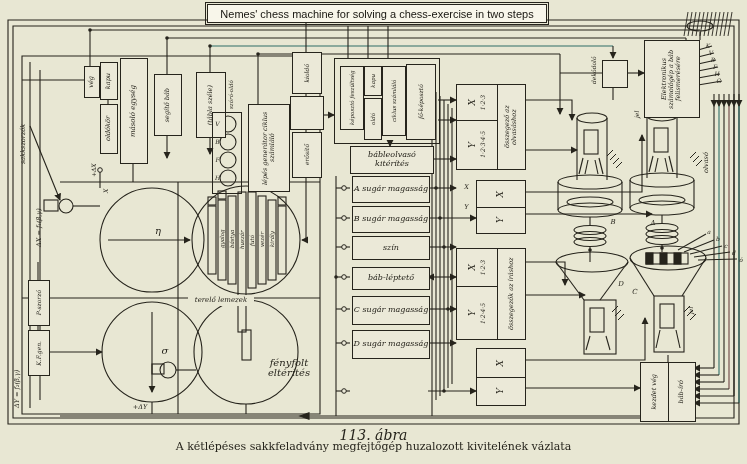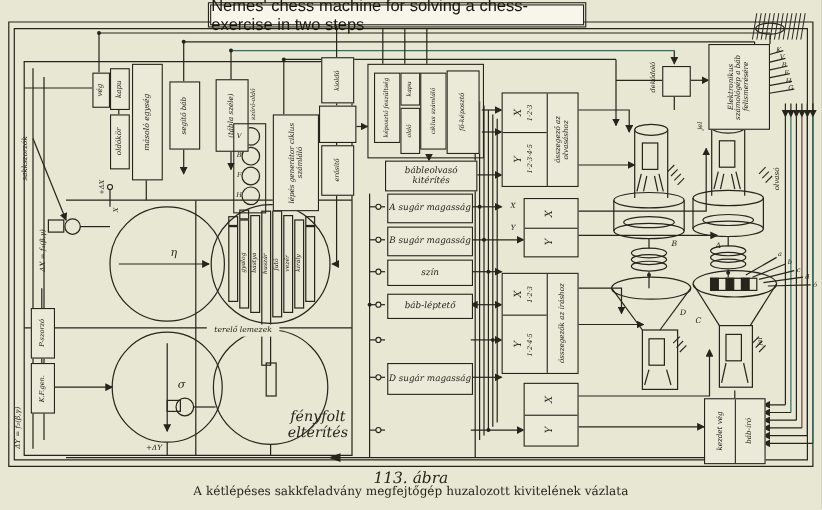"Nemes' chess machine for solving" #banner { font-size: 15px -> 11px; left: 191px -> 207px }
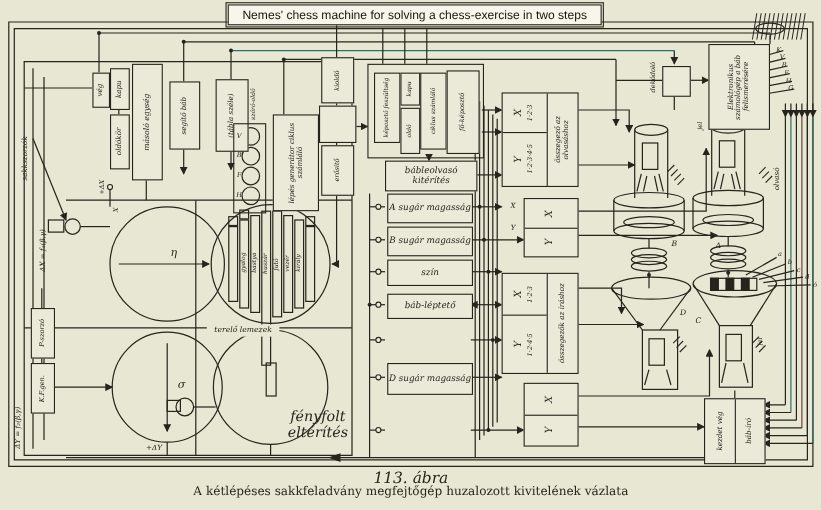"C sugár magasság" div.bx { html: none -> <div> <span>C sugár magasság</span> </div> }
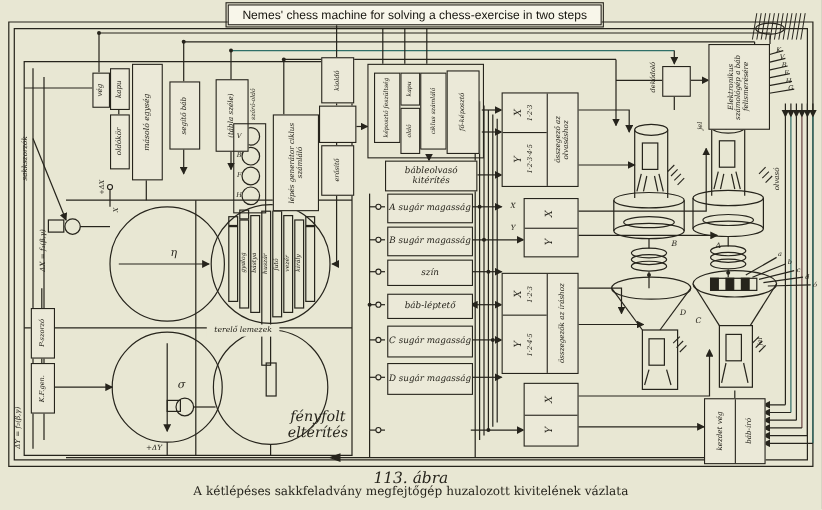"fényfolt eltérítés" div.lbl { font-size: 13px -> 10px; top: 377px -> 358px }
